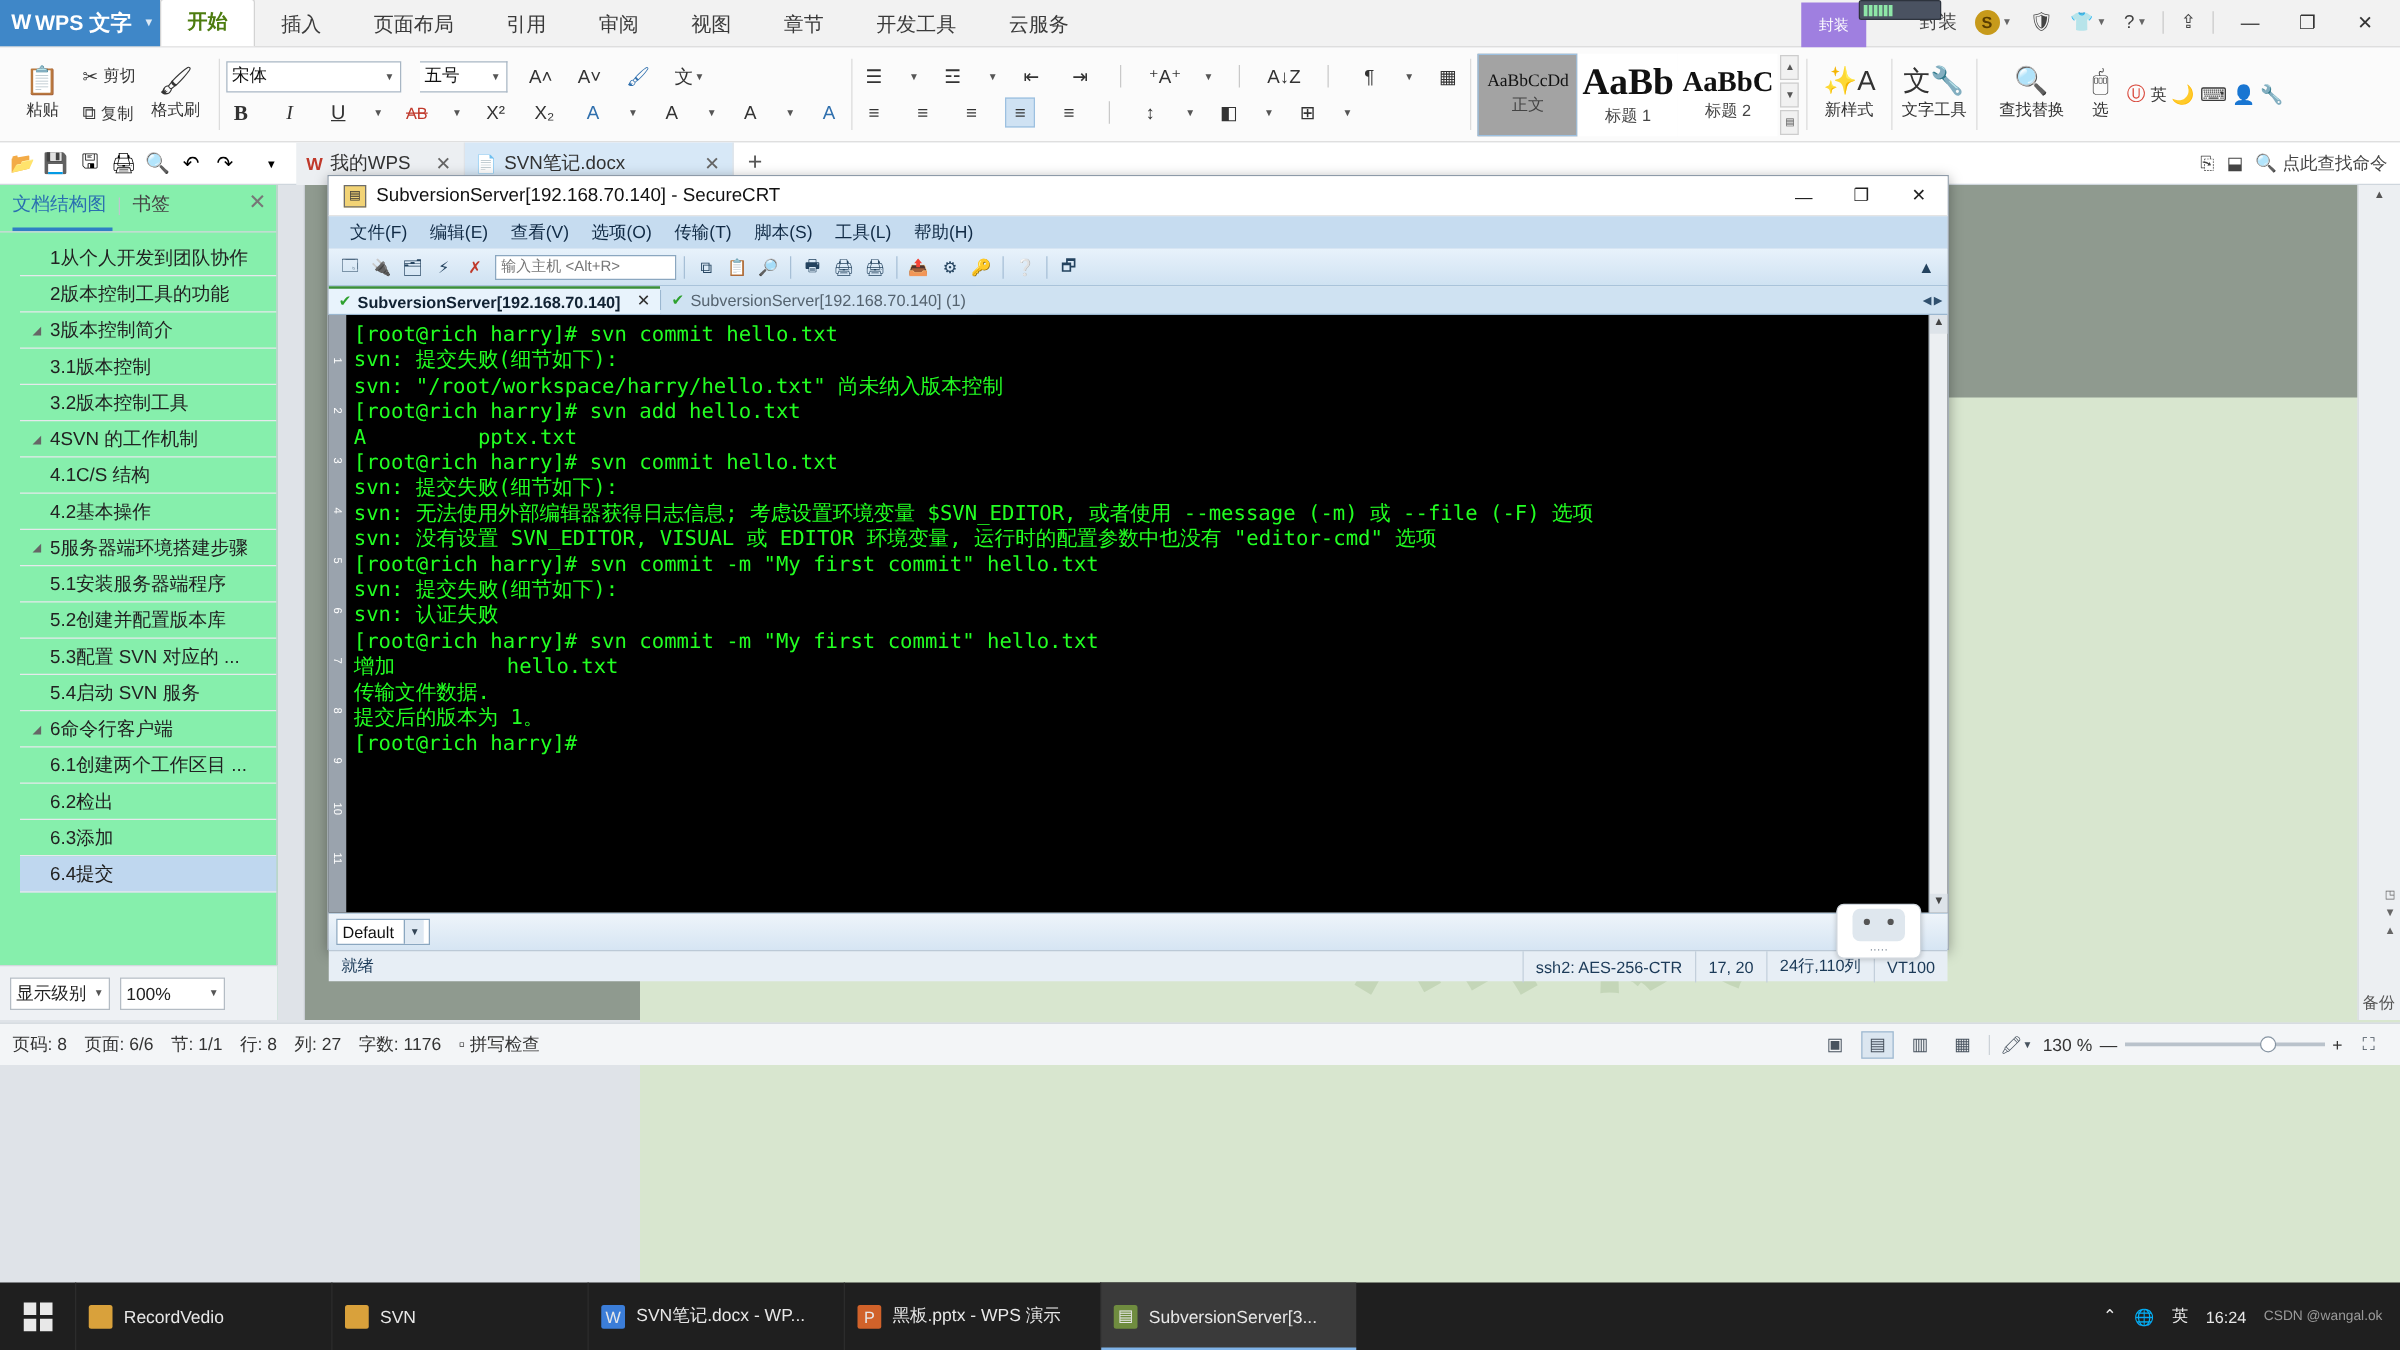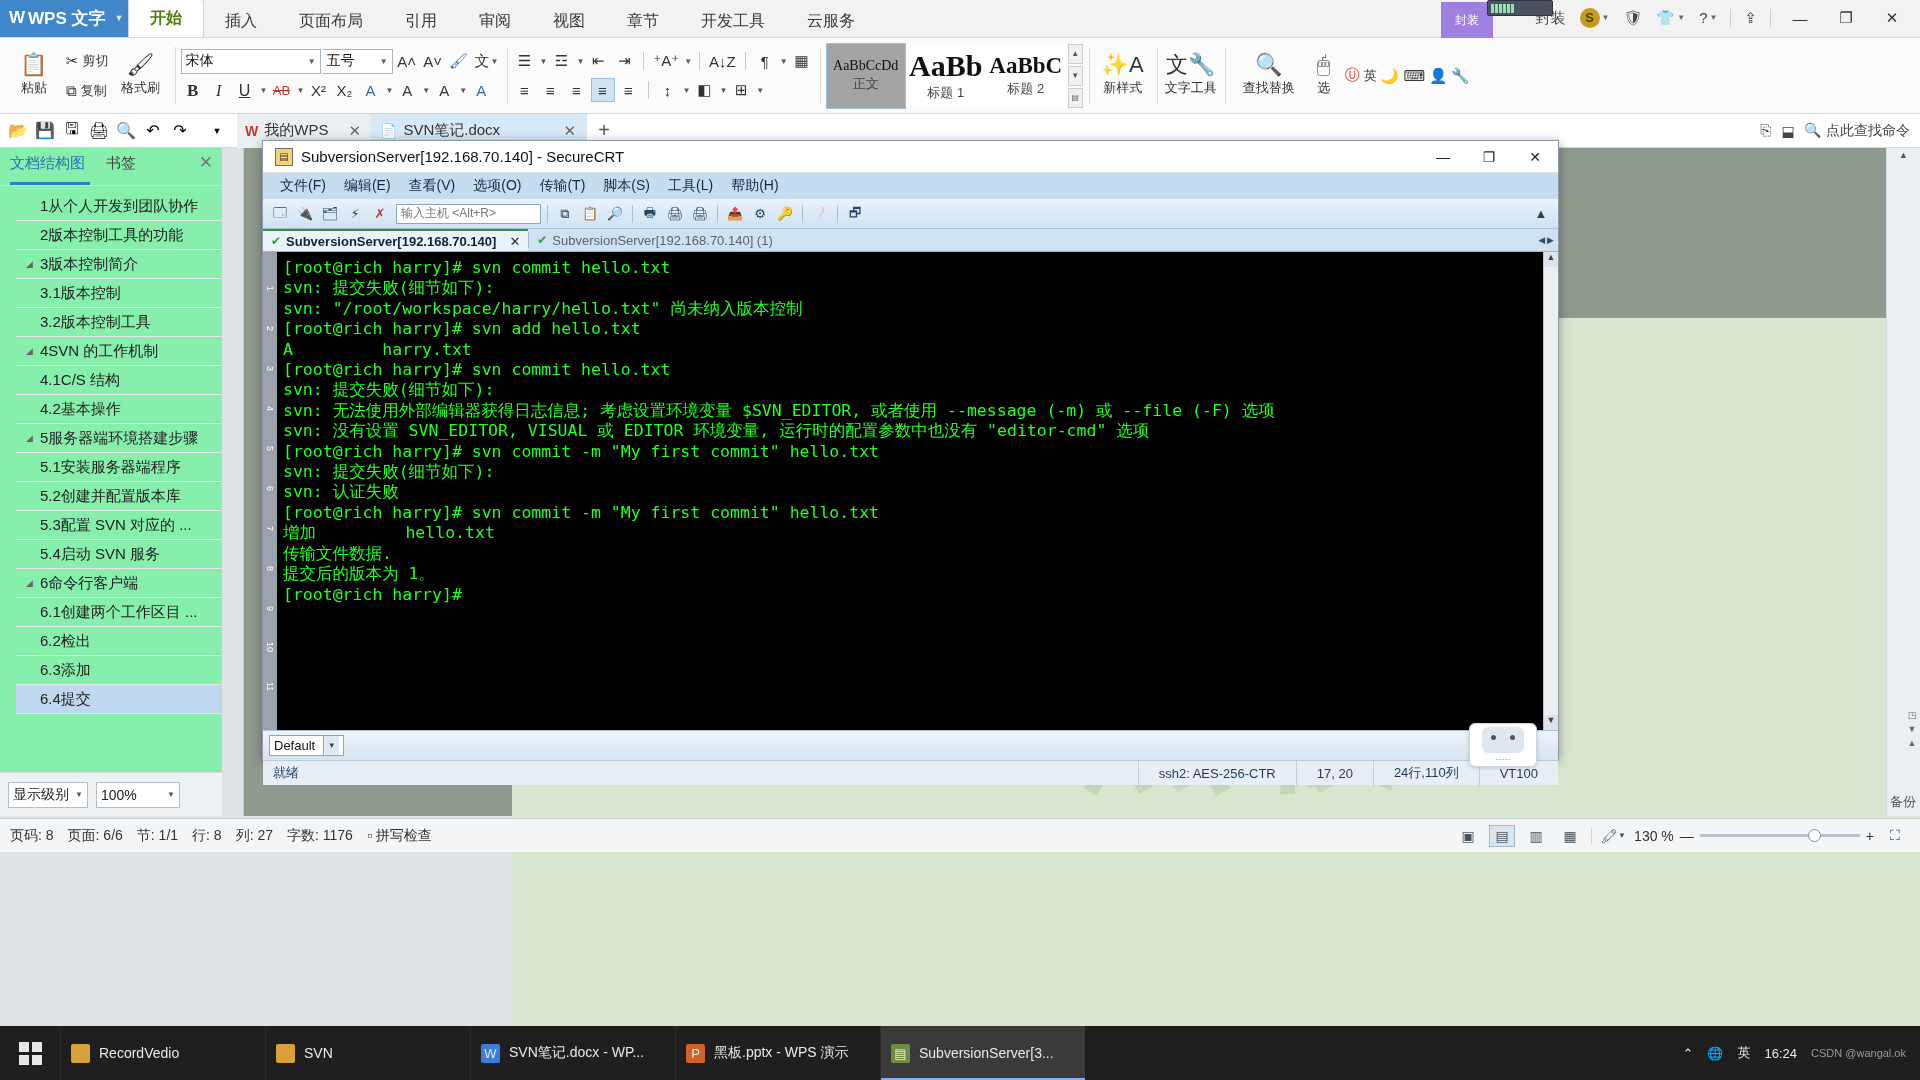"宋体" .frow1, .frow2 { gap: 2px -> 15px }
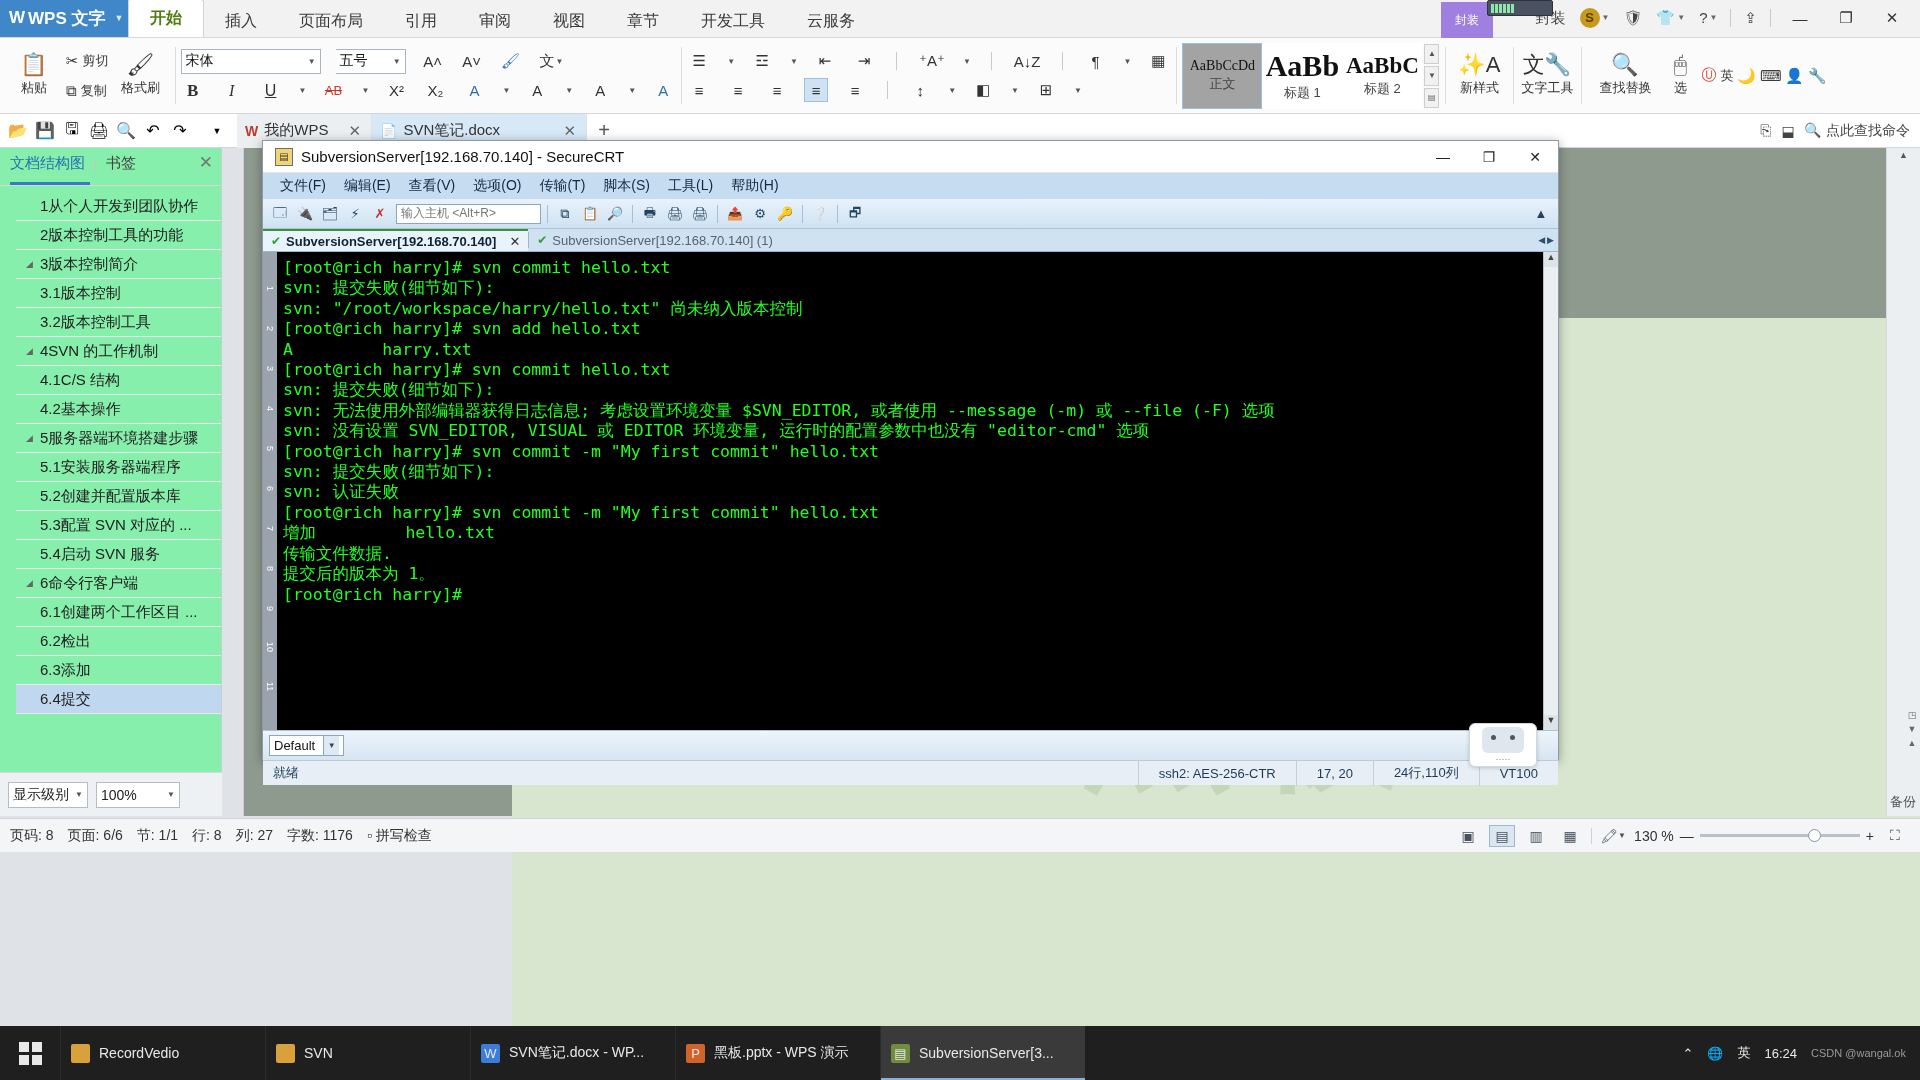"A harry.txt" span { text: harry.txt -> pptx.txt }
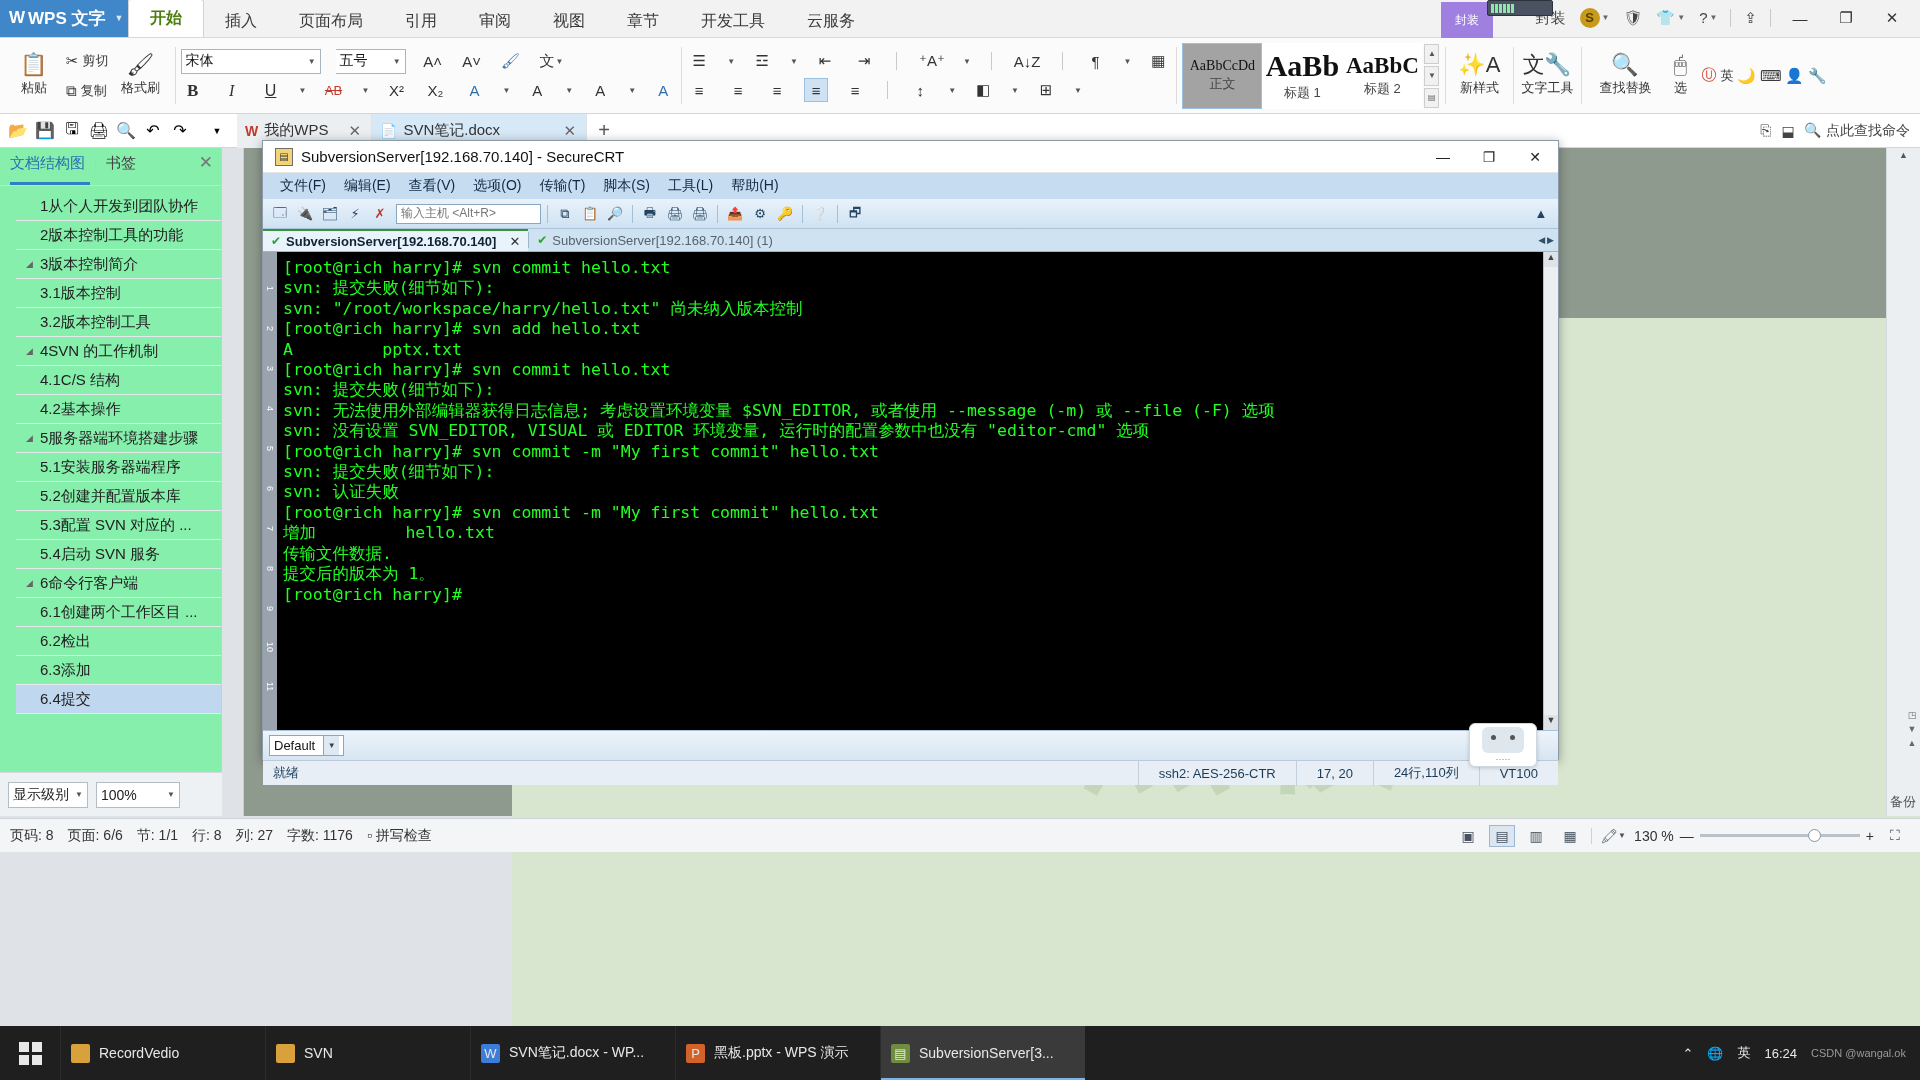"ssh2: AES-256-CTR" .crt-status .cell { padding: 0 20px -> 0 10px }
